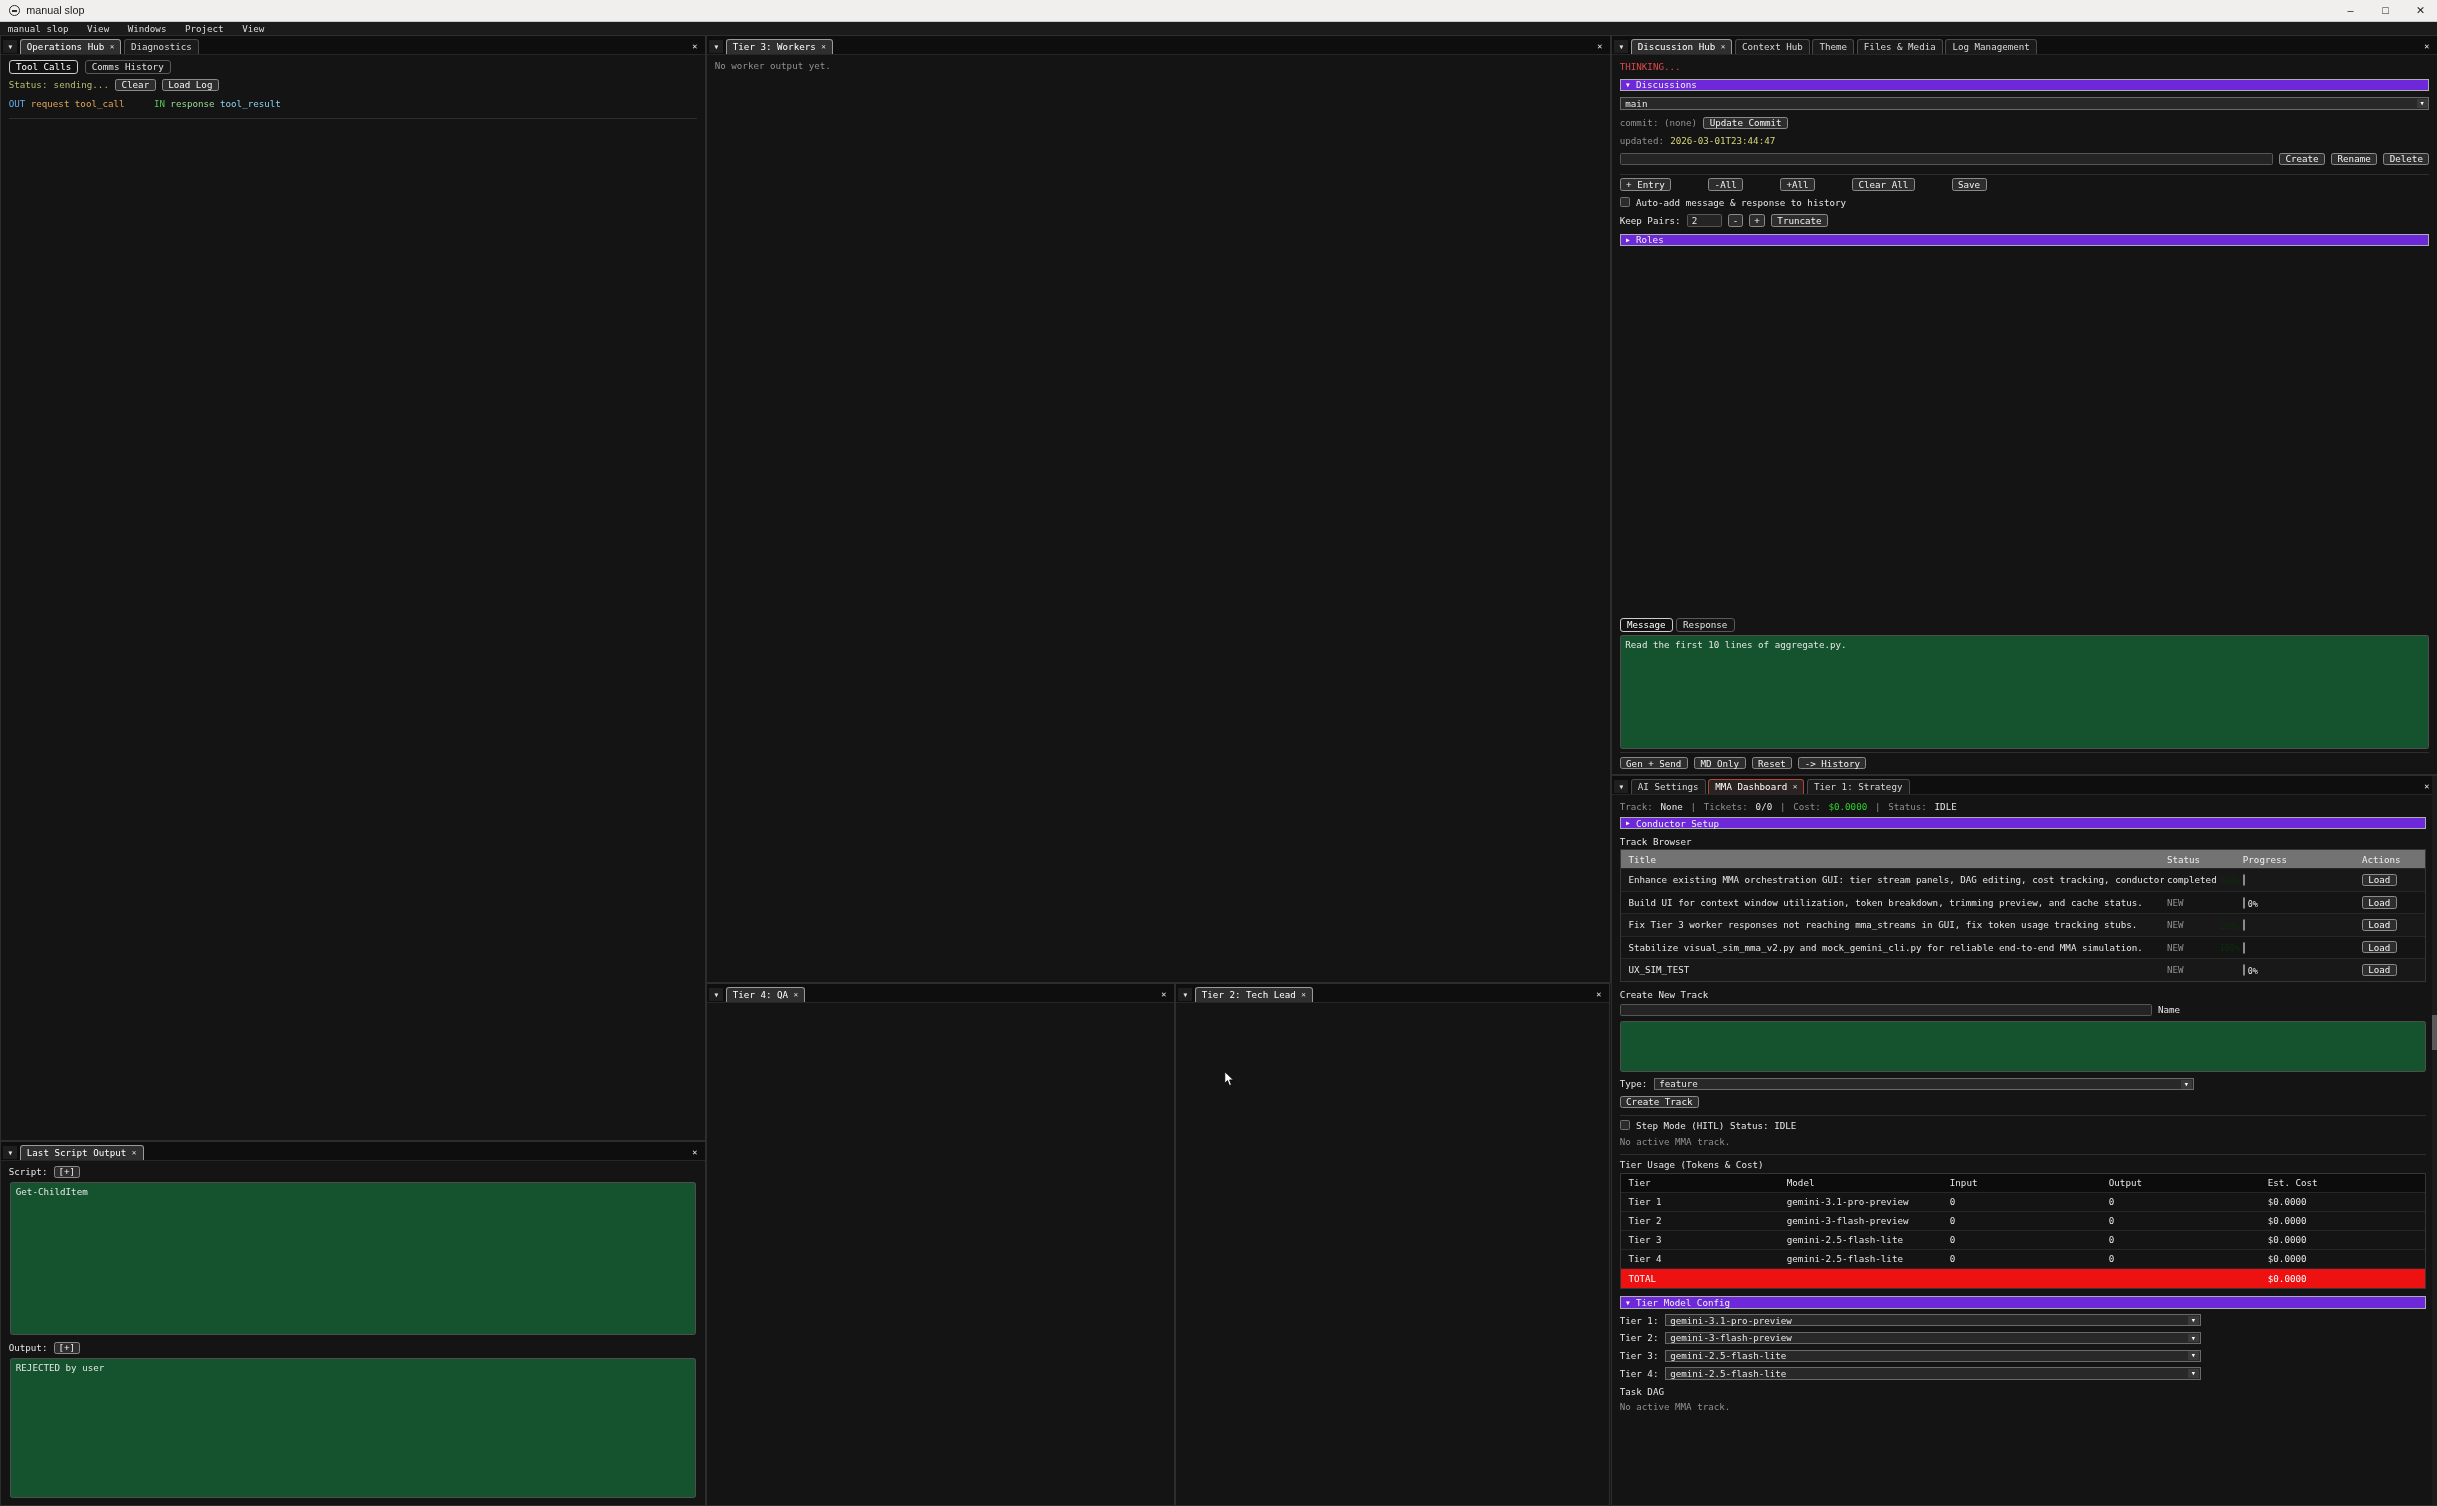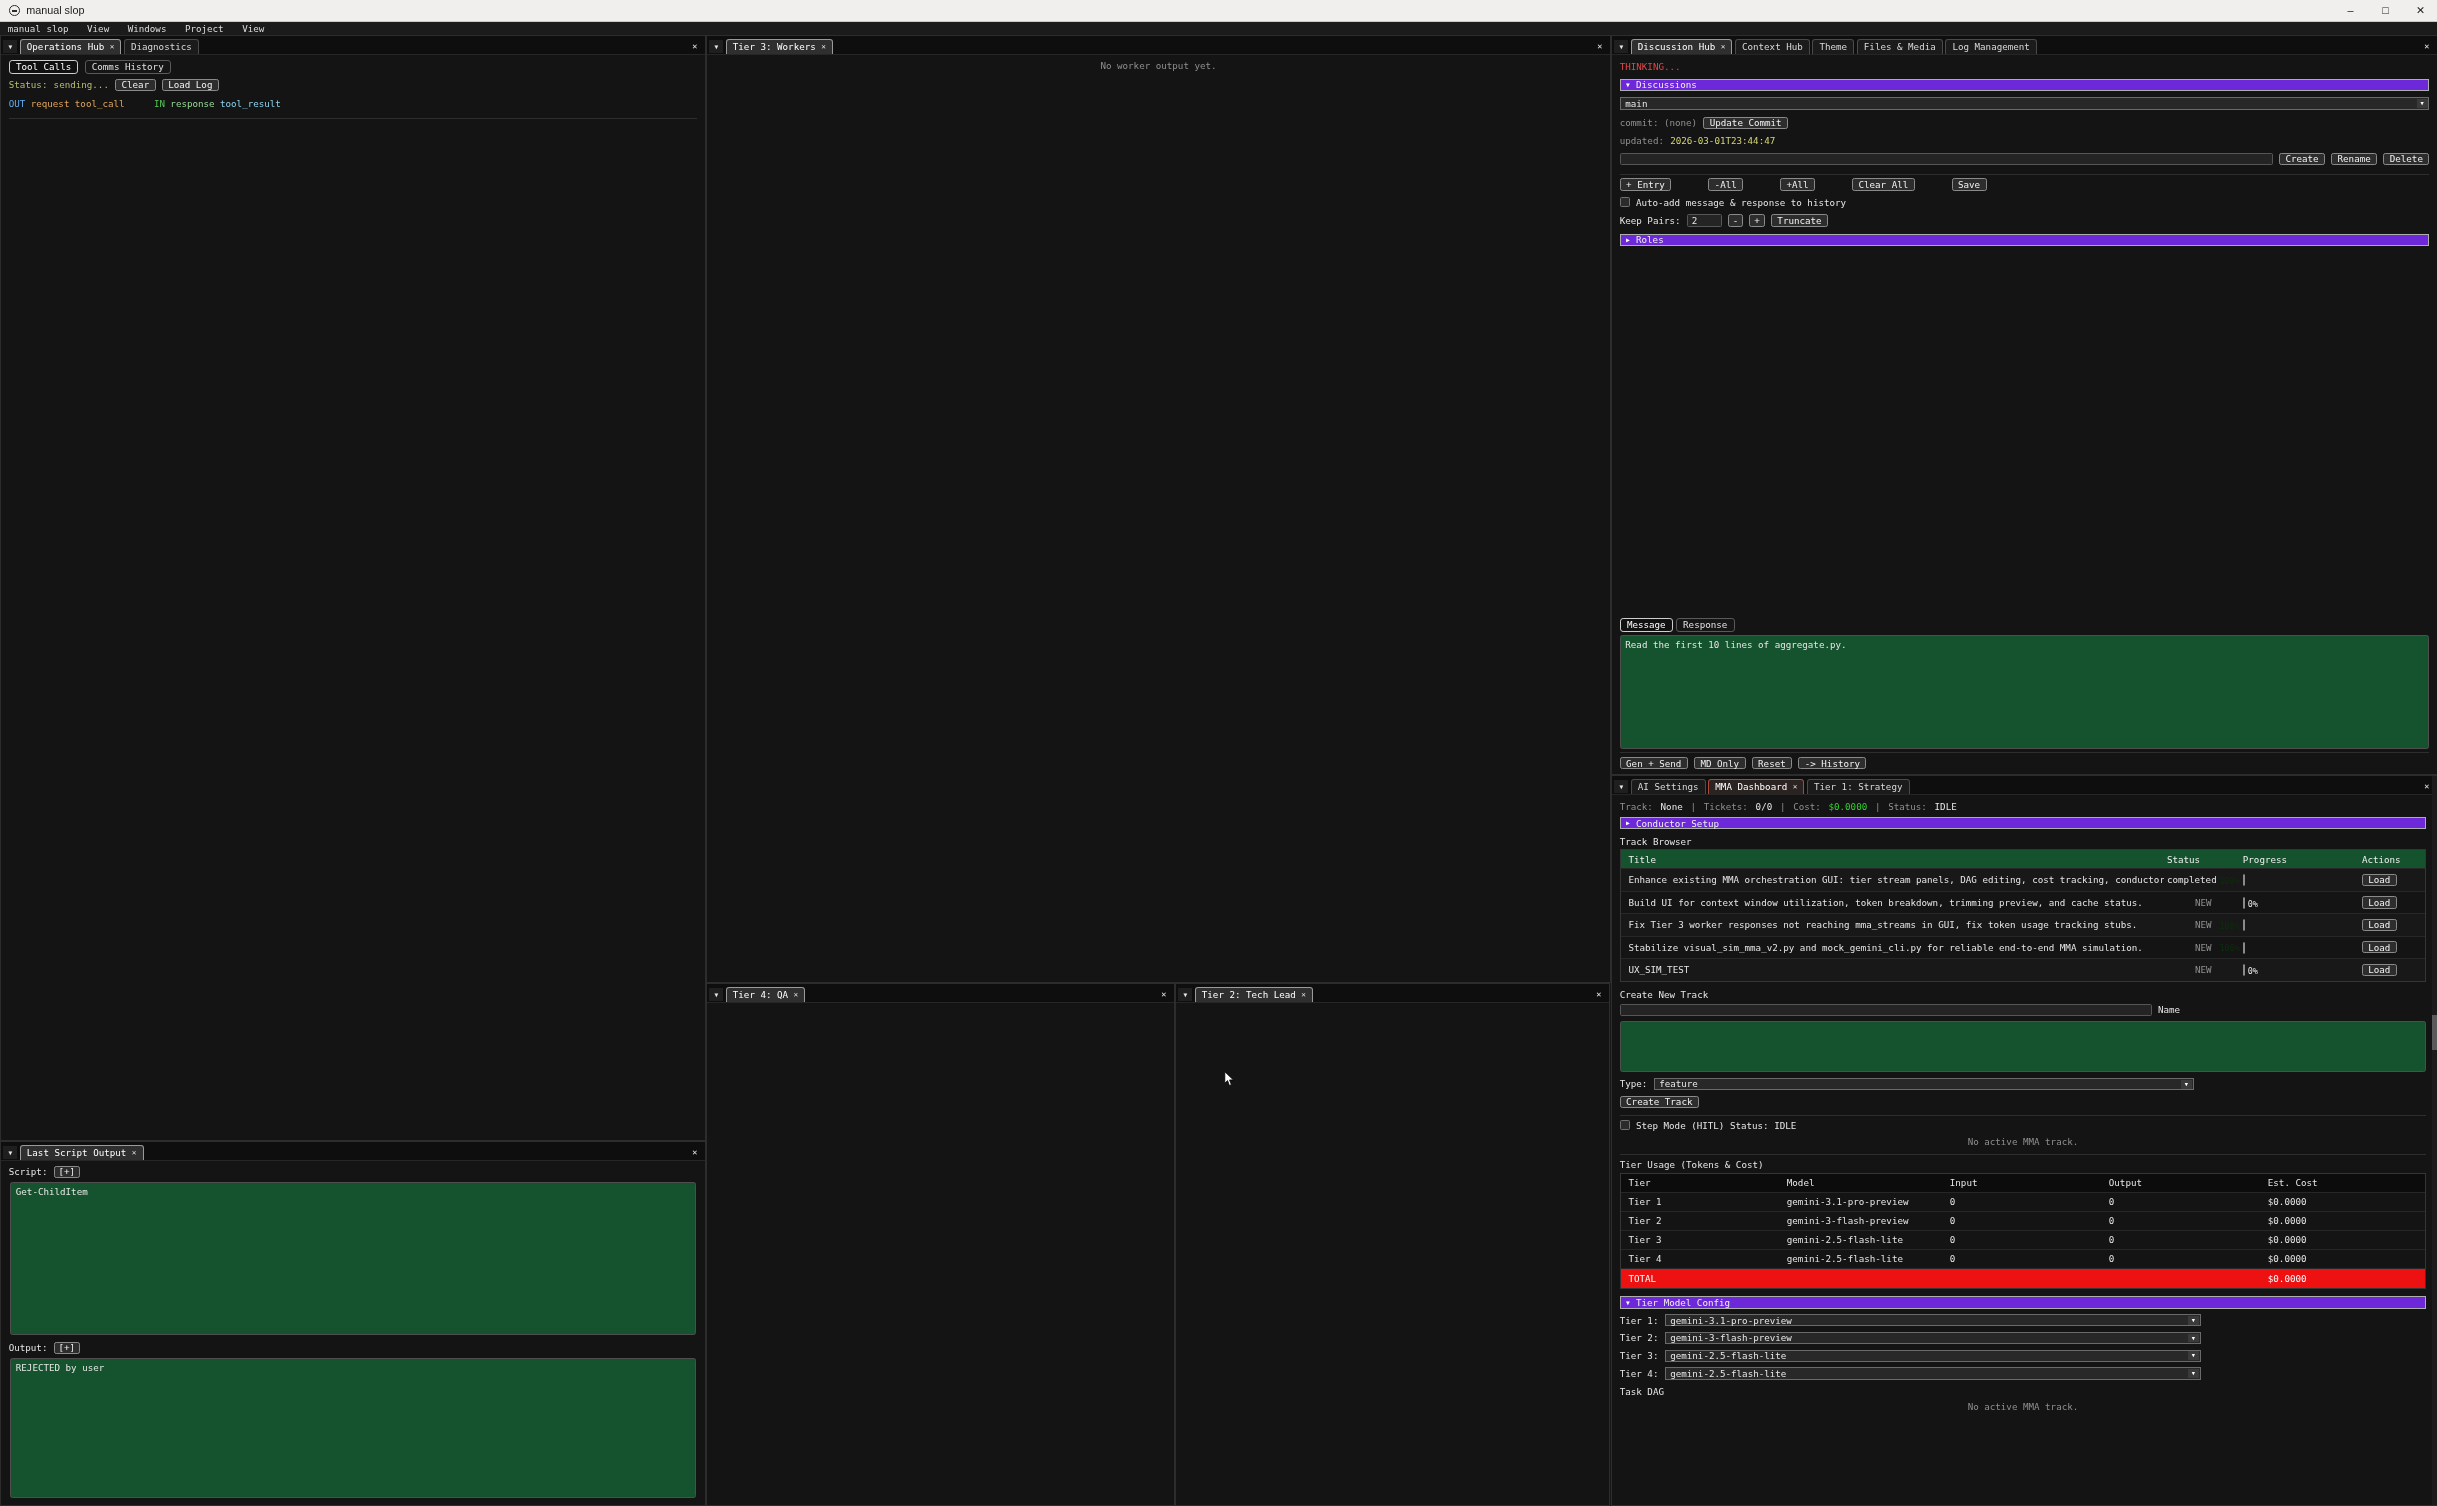"No worker output yet." .muted { text-align: center -> none }
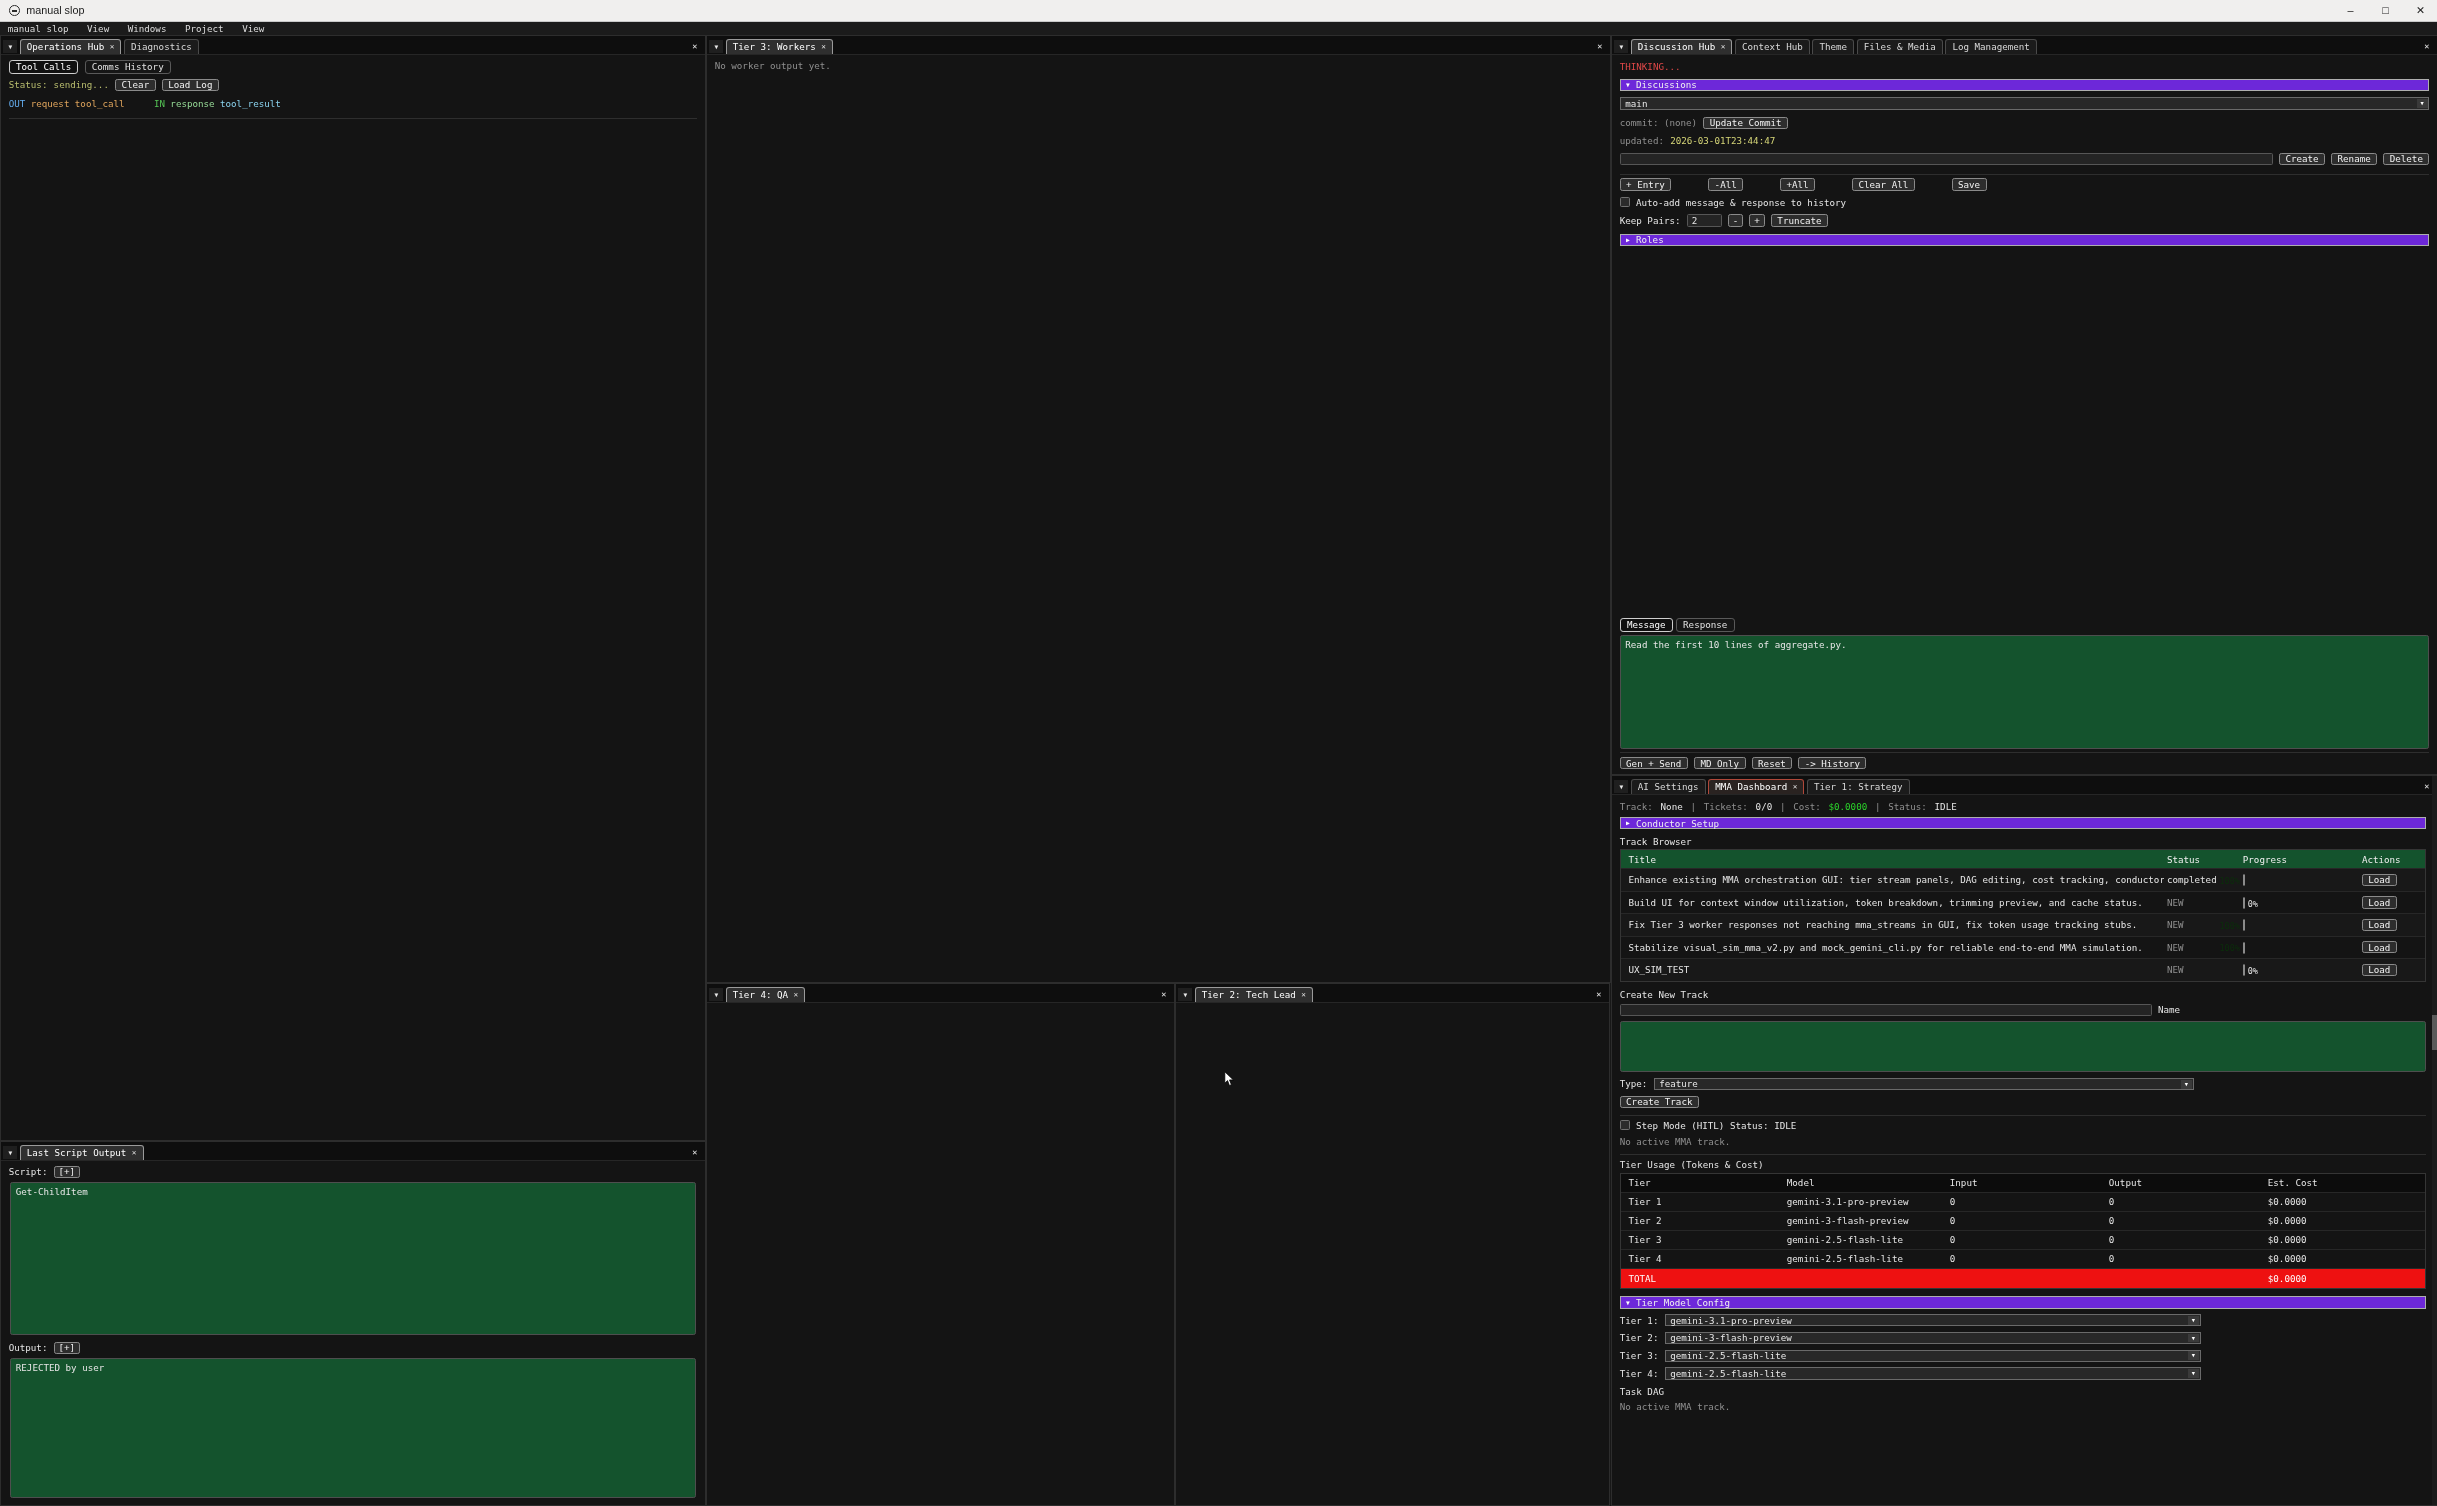"Title" .t-head { background: #14532d -> #737373 }
